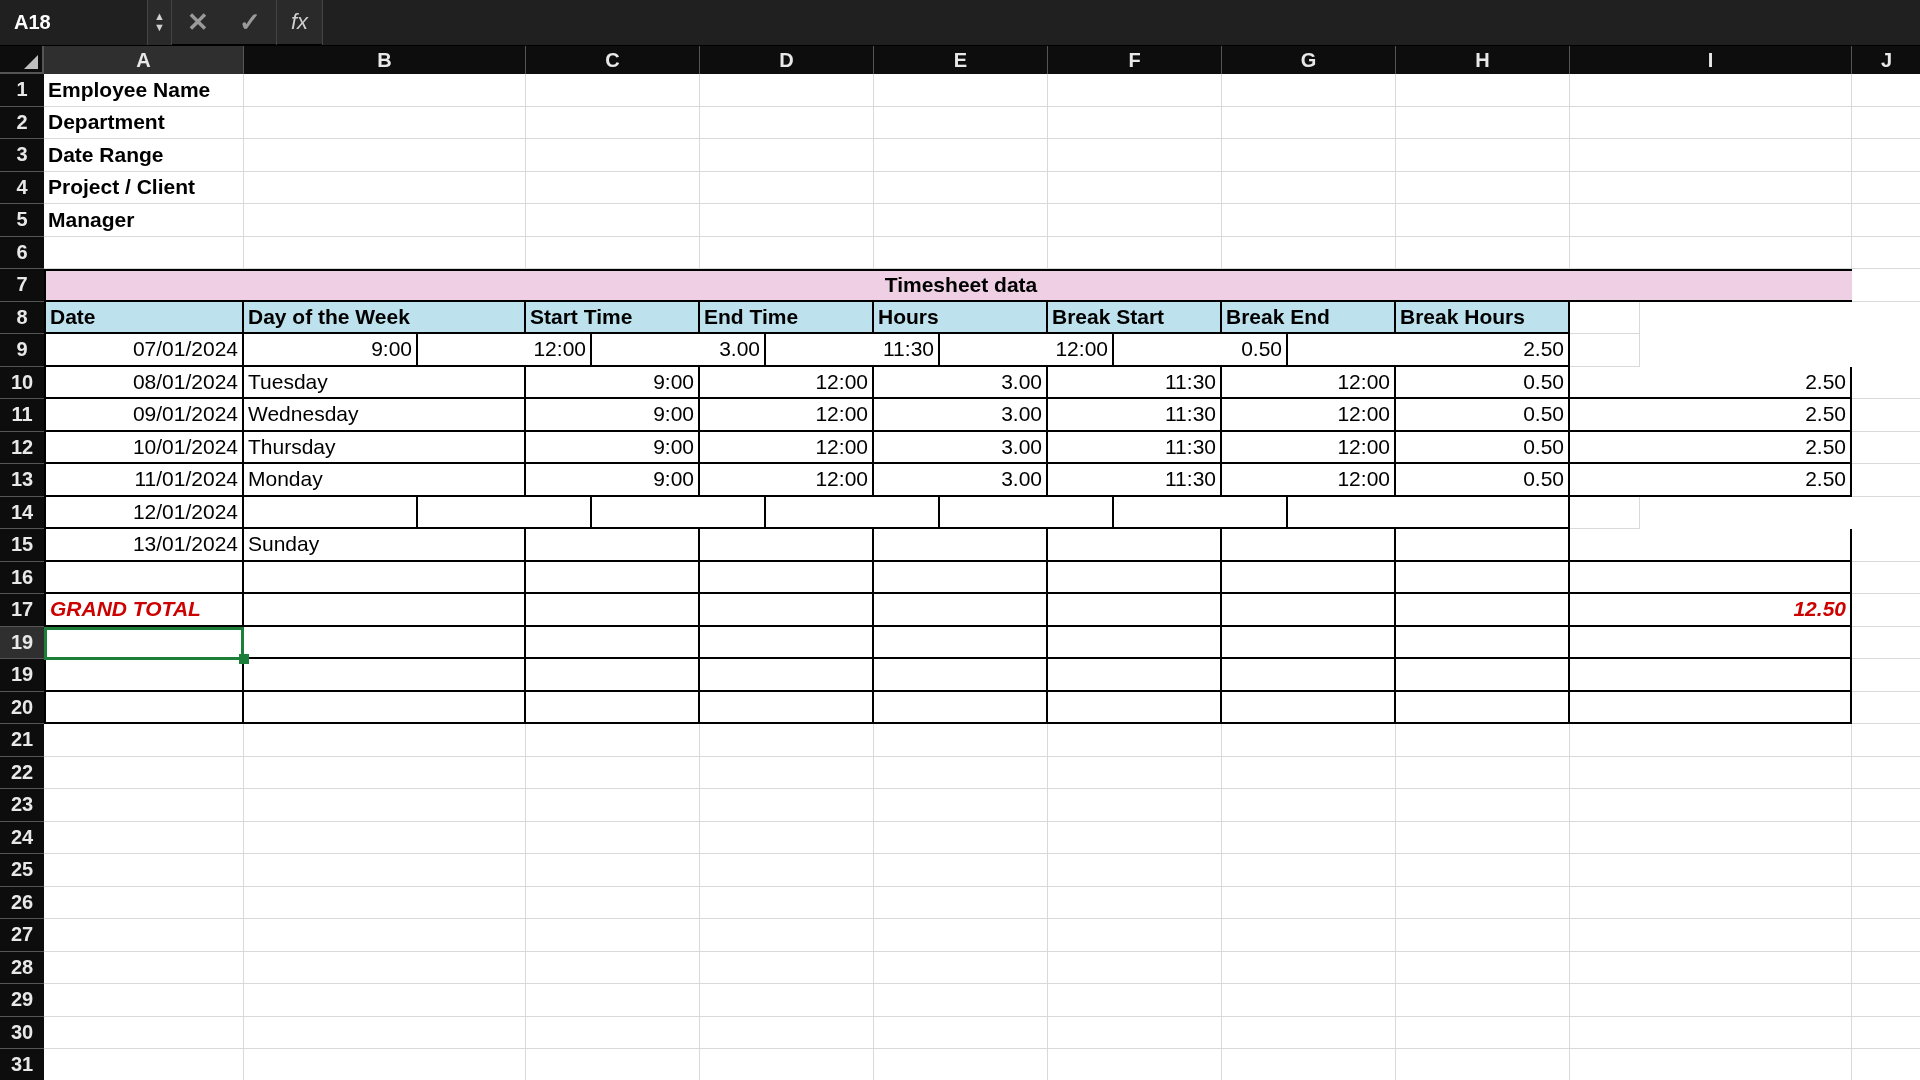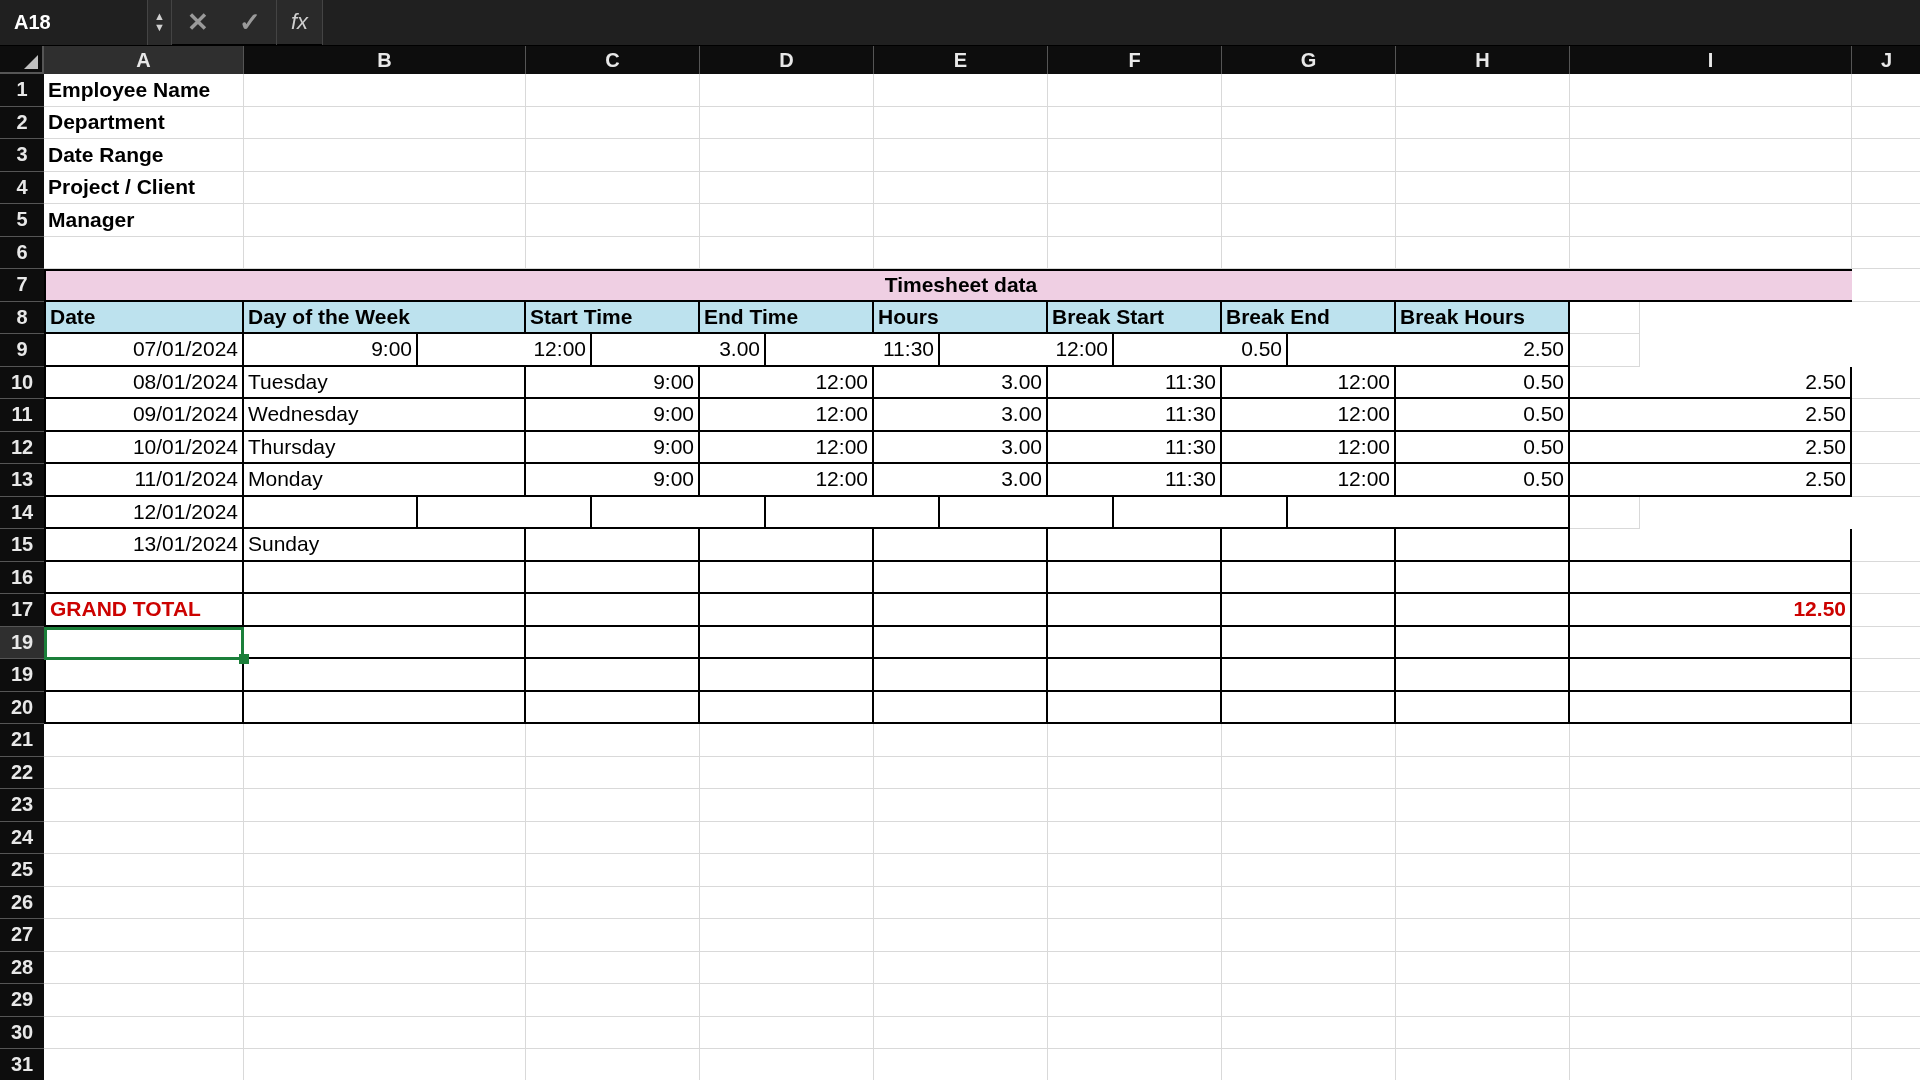"GRAND TOTAL" .red { font-style: none -> italic }
